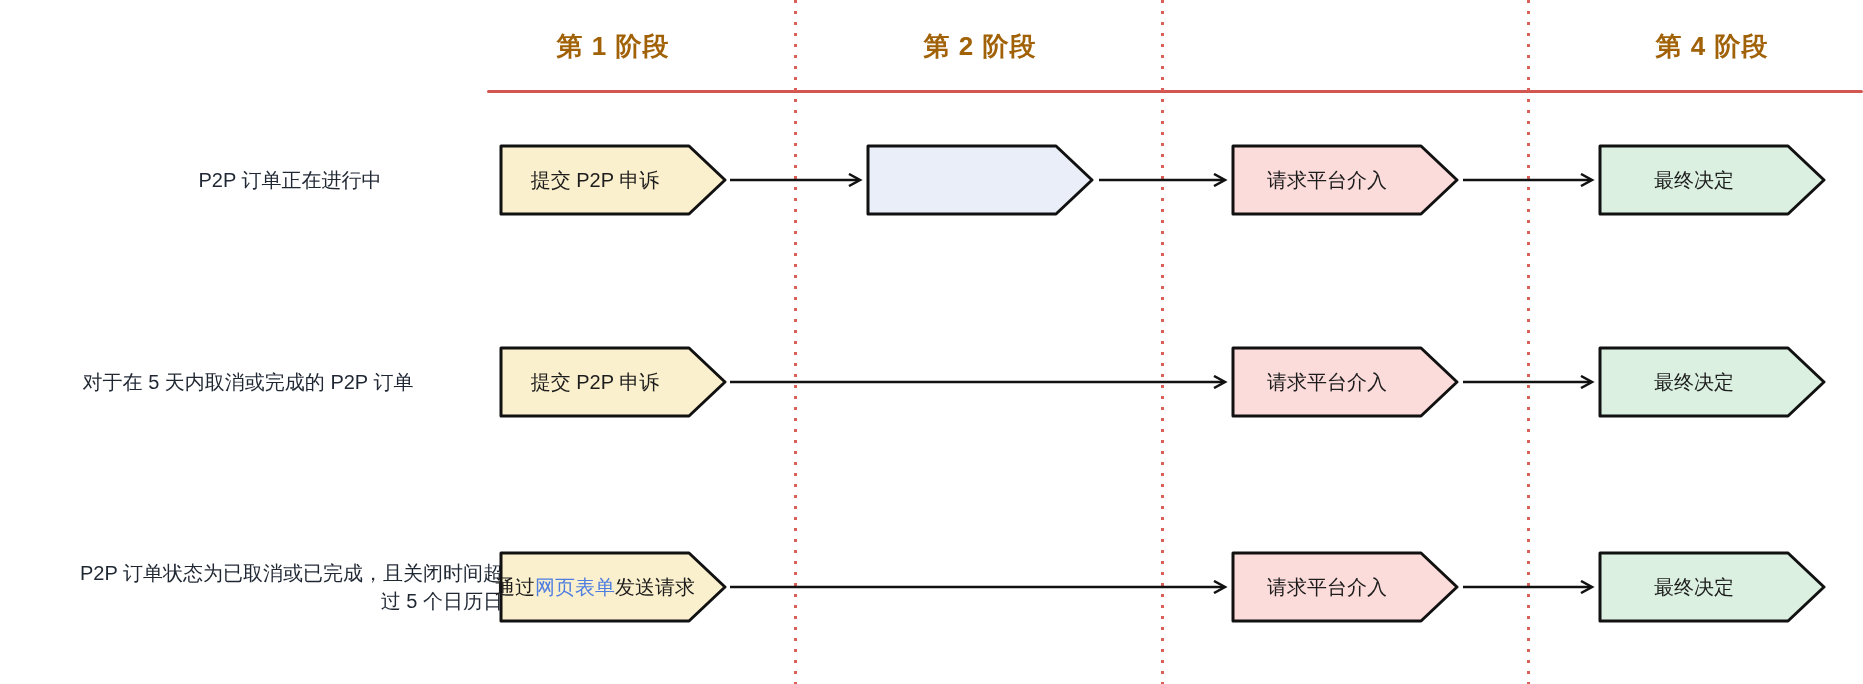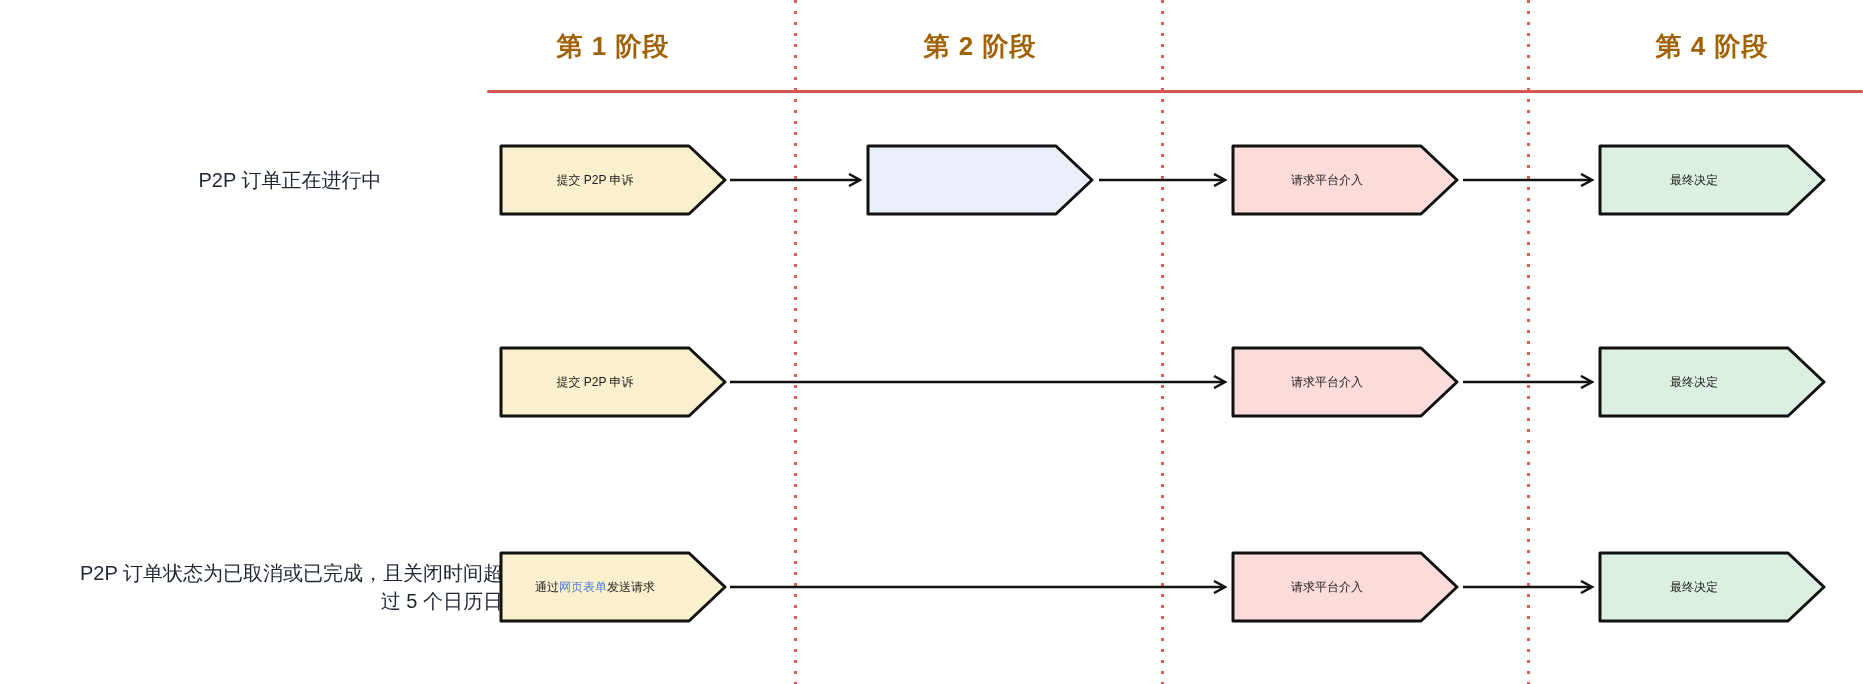"提交 P2P 申诉" .node .node-text { font-size: 12px -> 20px }
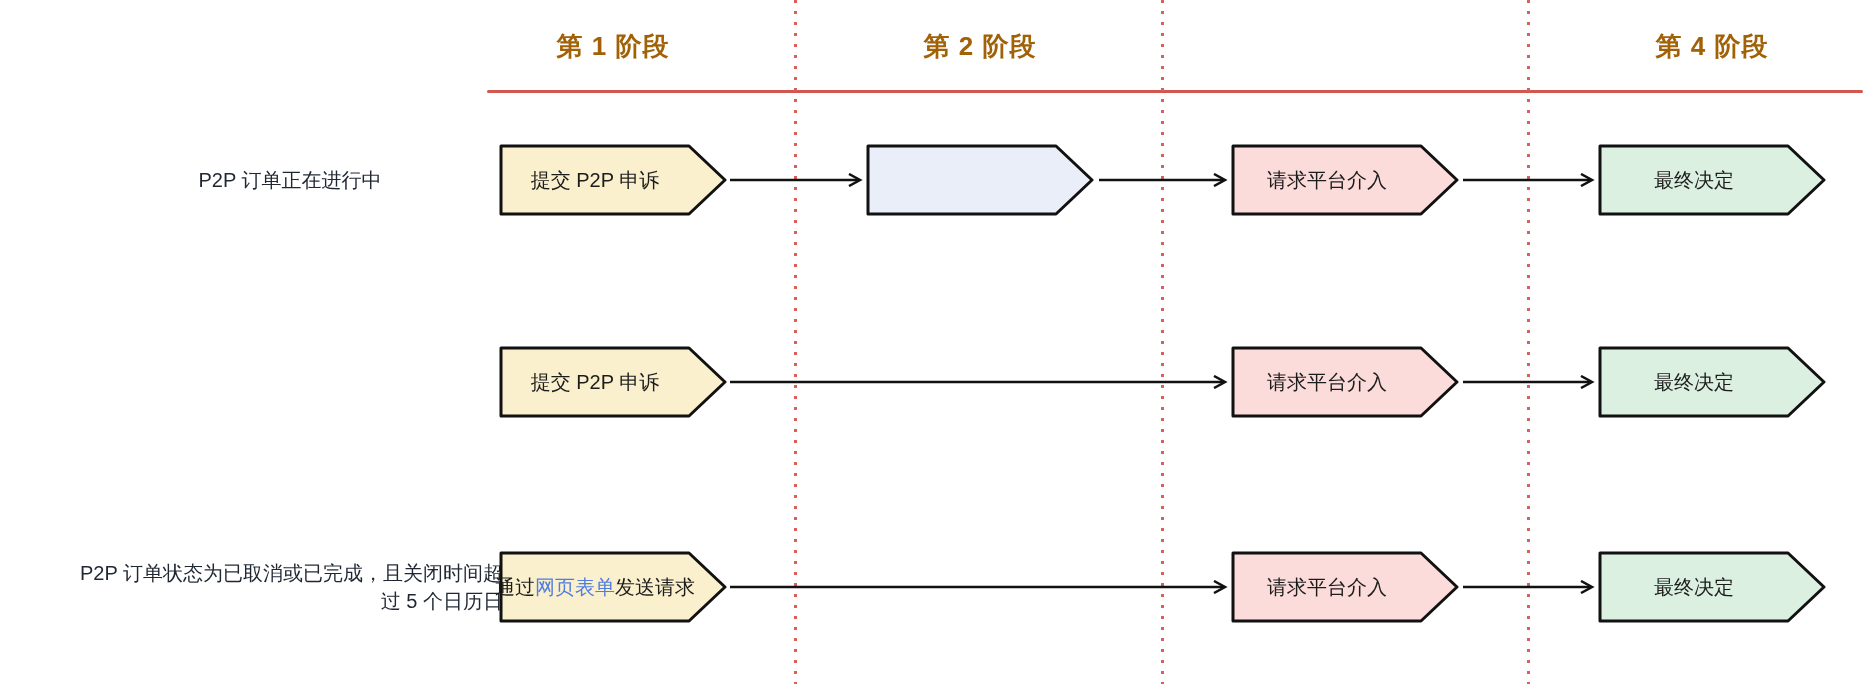"对于在 5 天内取消或完成的 P2P 订单" div.row-label { html: none -> <div>对于在 5 天内取消或完成的 P2P 订单</div> }
